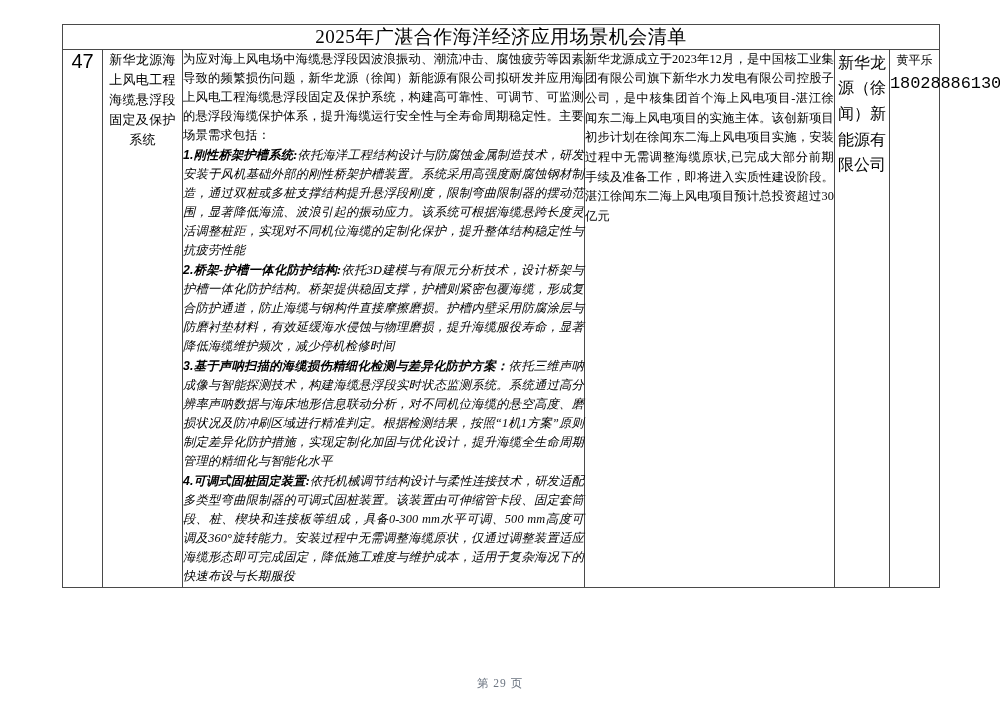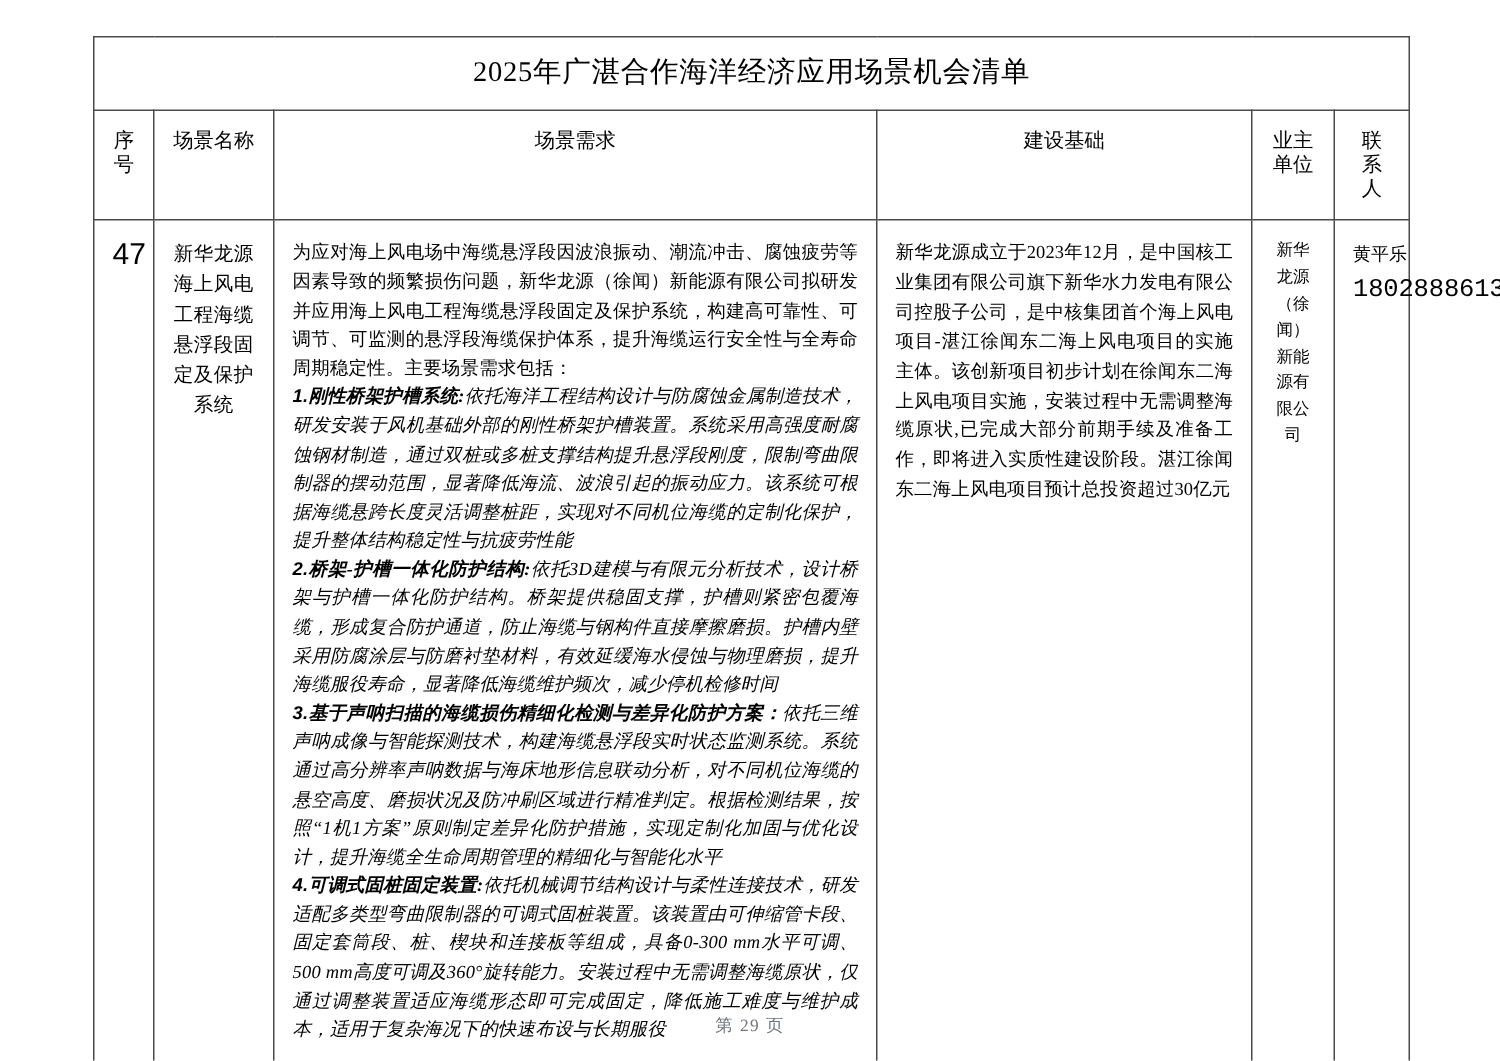"2025年广湛合作海洋经济应用场景机会清单" .doc-table td, .doc-table th { padding: 12px -> 0 }
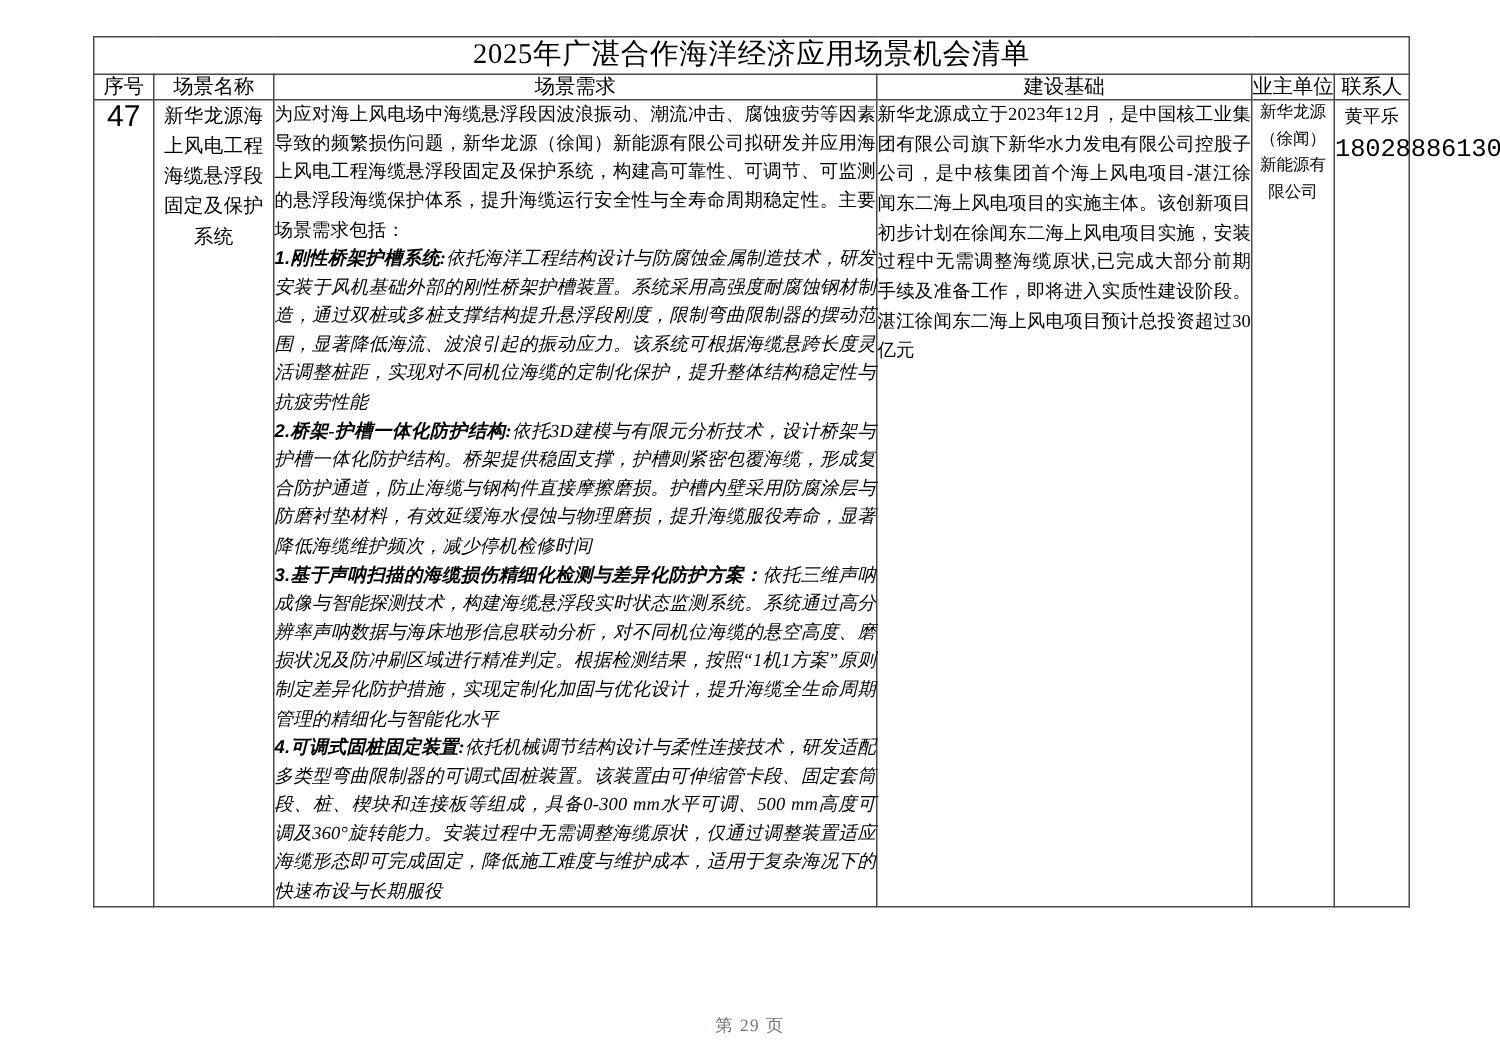"序号" tr { html: <tr> <td>序号</td> <td>场景名称</td> <td>场景需求</td> <td>建设基础</td> <td>业主单位</td> <td>联系人</td> </tr> -> none }
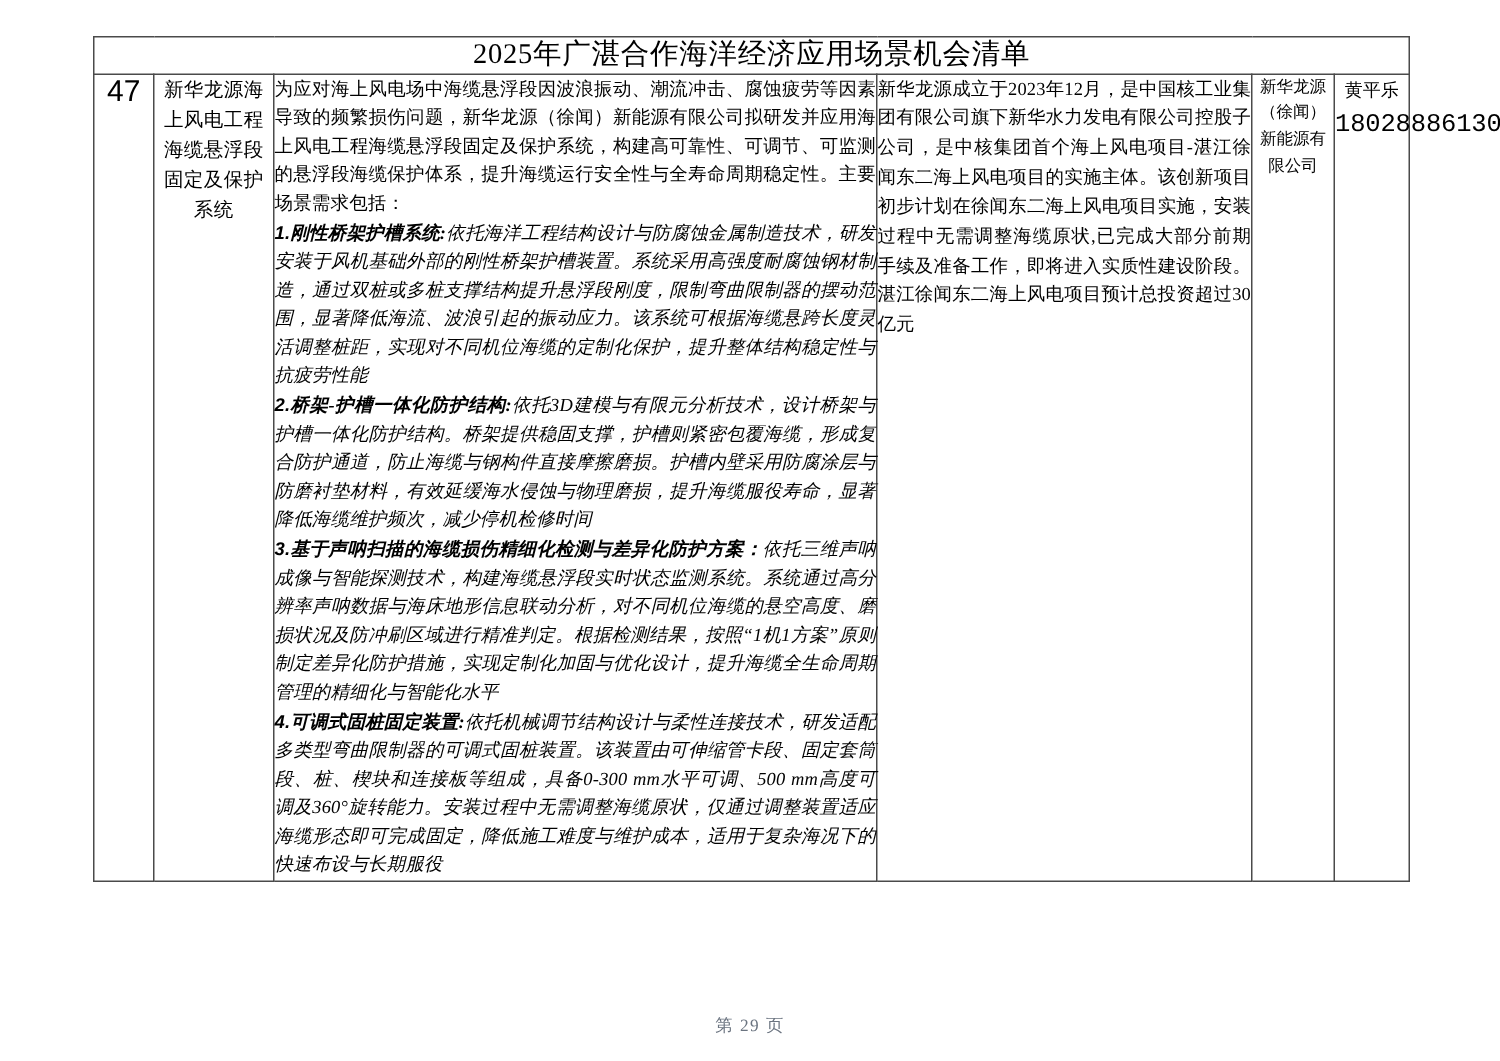"新华龙源（徐闻）新能源有限公司" .cell-owner { font-size: 11px -> 16px }
